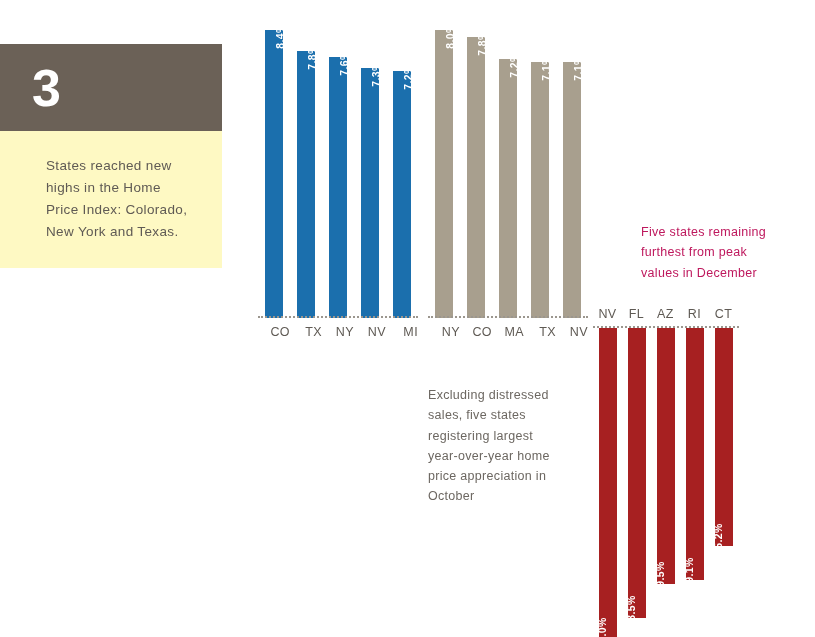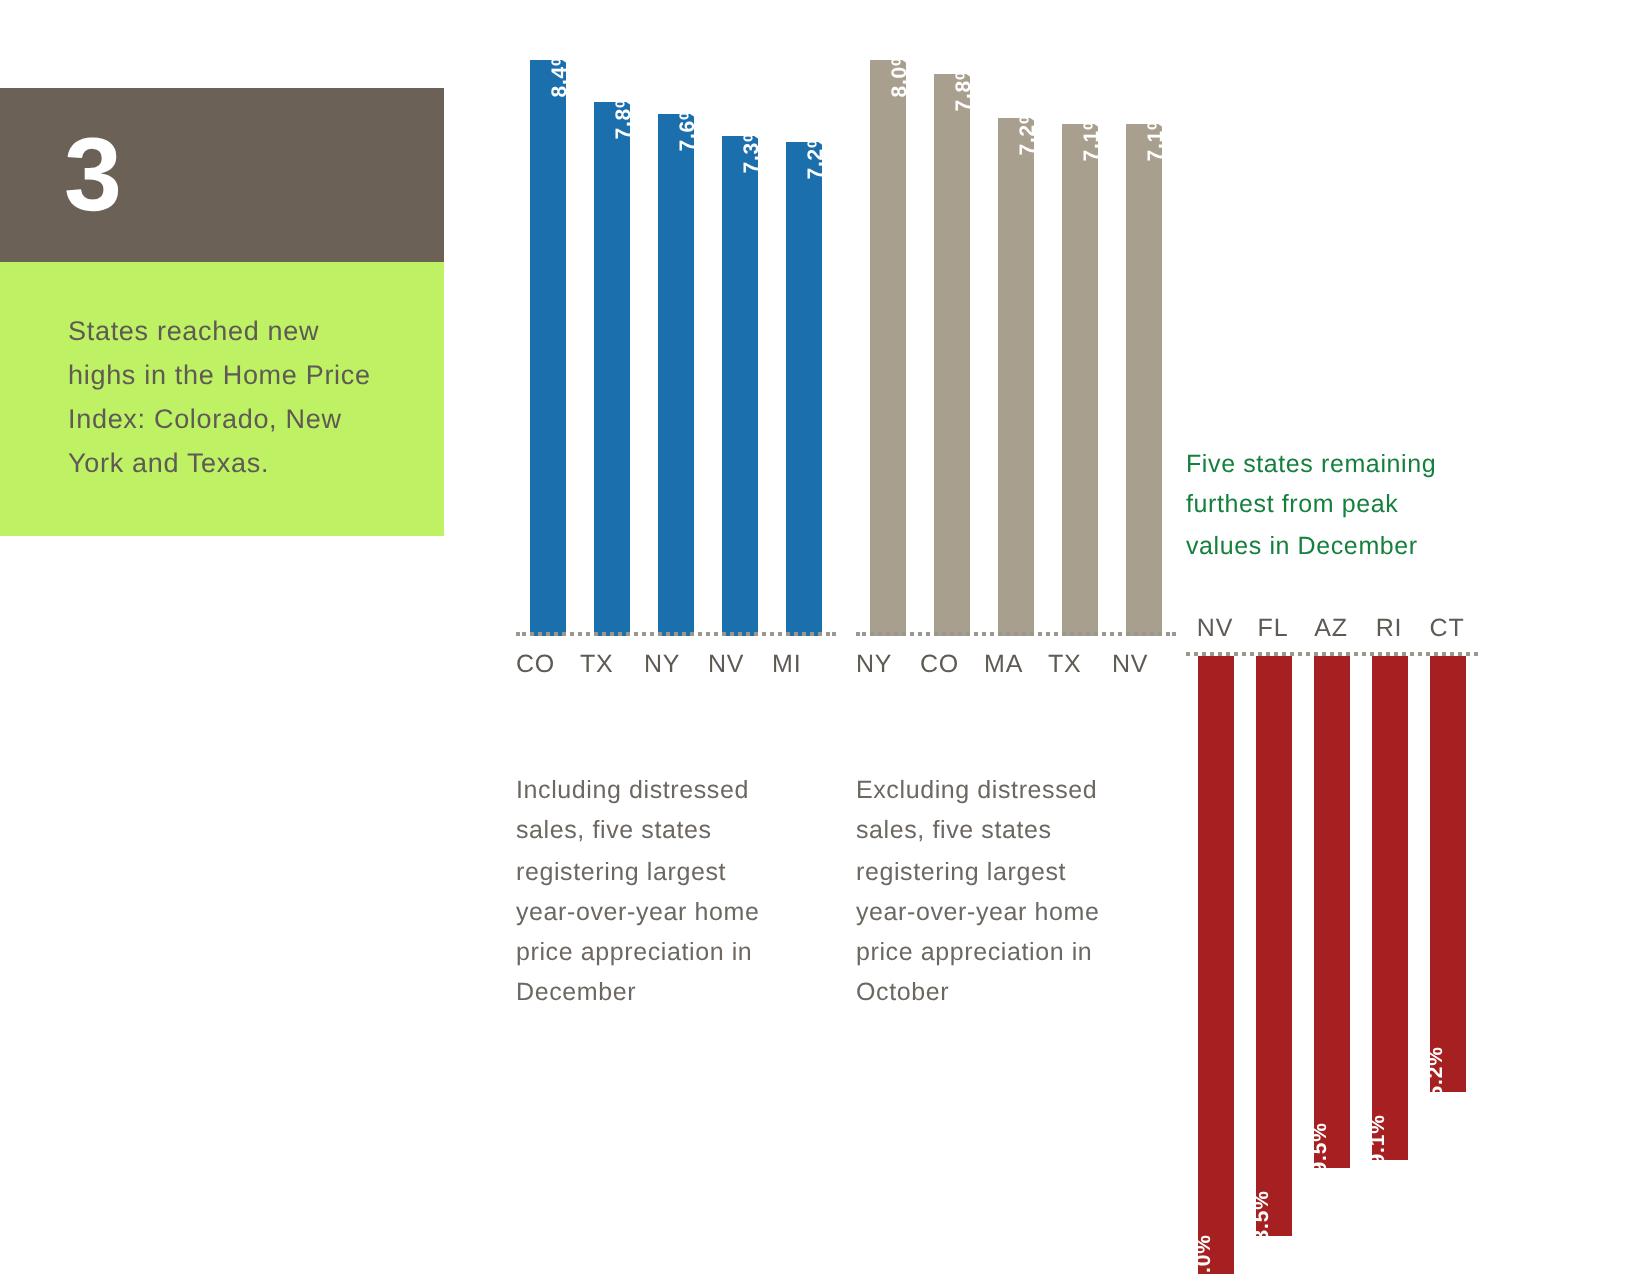"States reached new highs in" #callout-text-block { background: #bef264 -> #fef9c3; padding: 24px 30px 26px 34px -> 24px 30px 26px 46px }
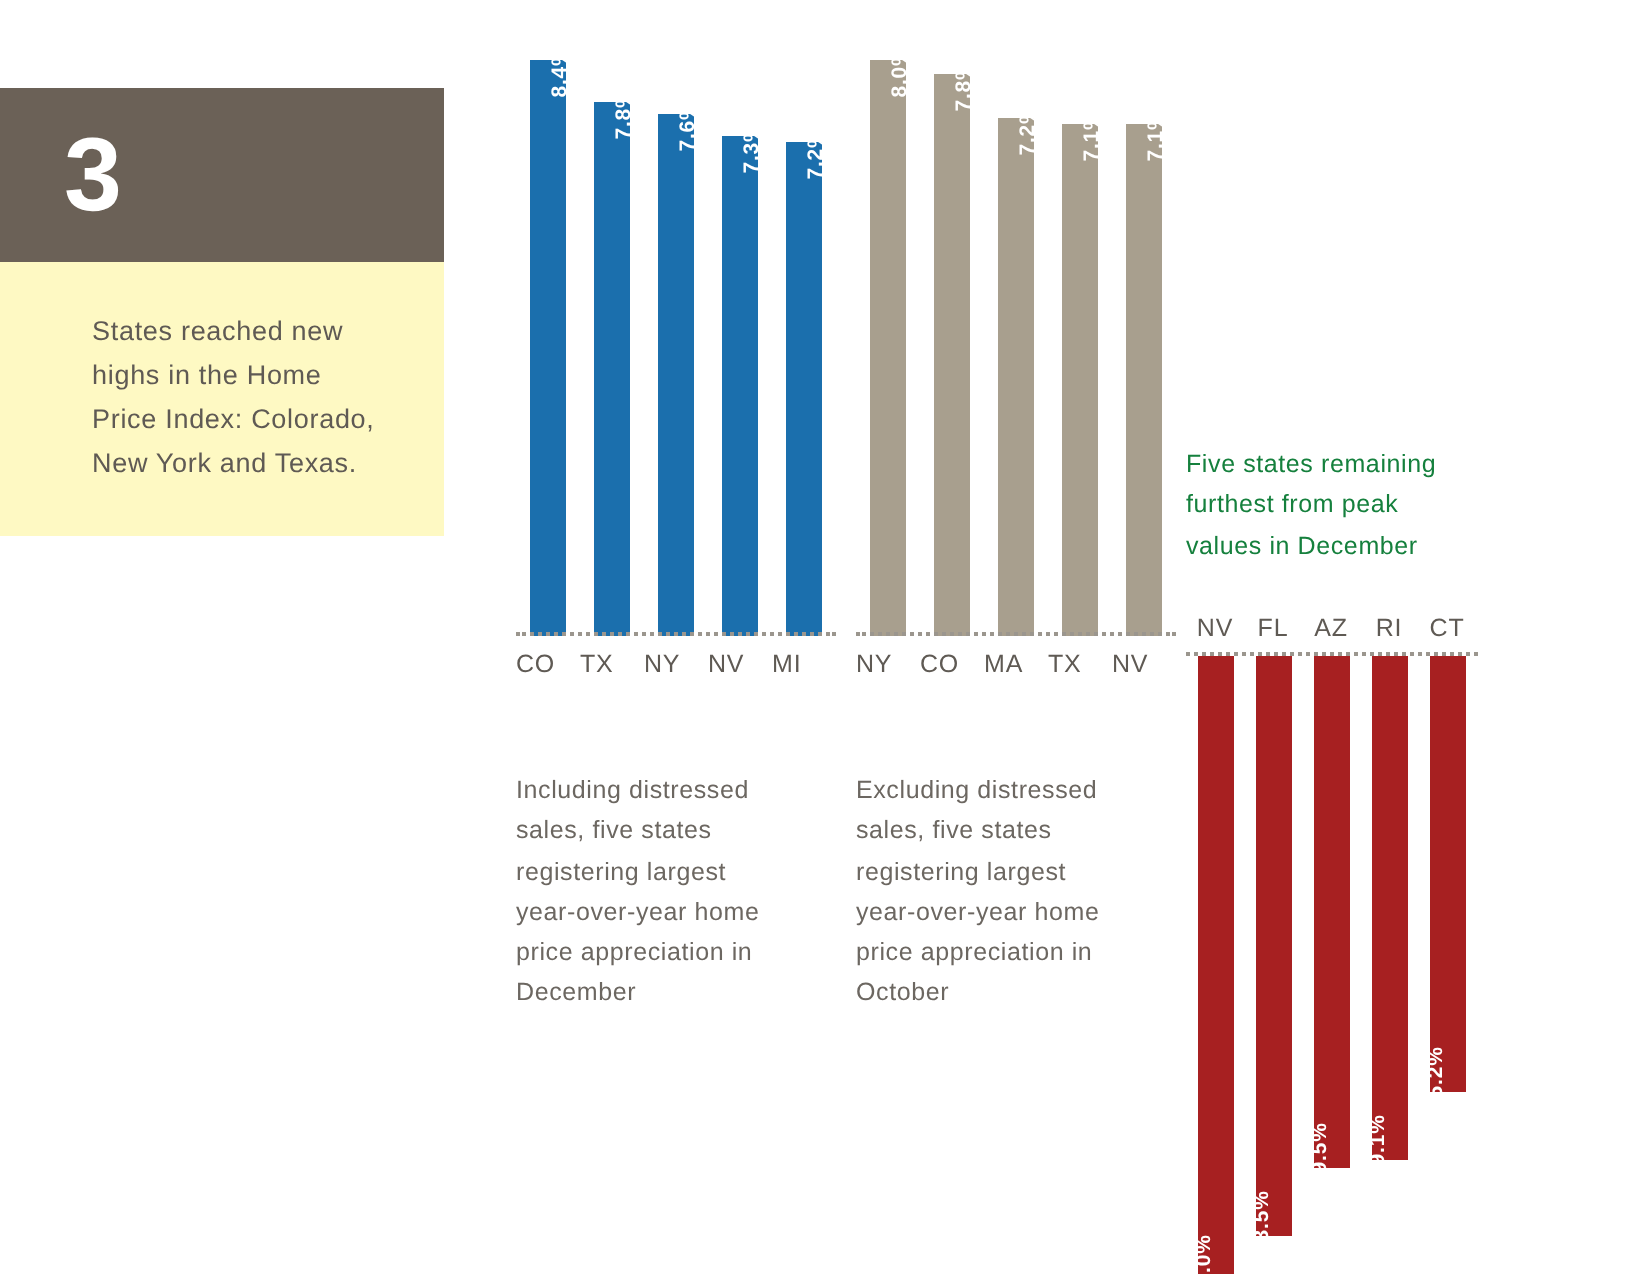"Five states remaining furthest from" #chart3-heading { color: #15803d -> #be185d; margin-left: none -> 48px }
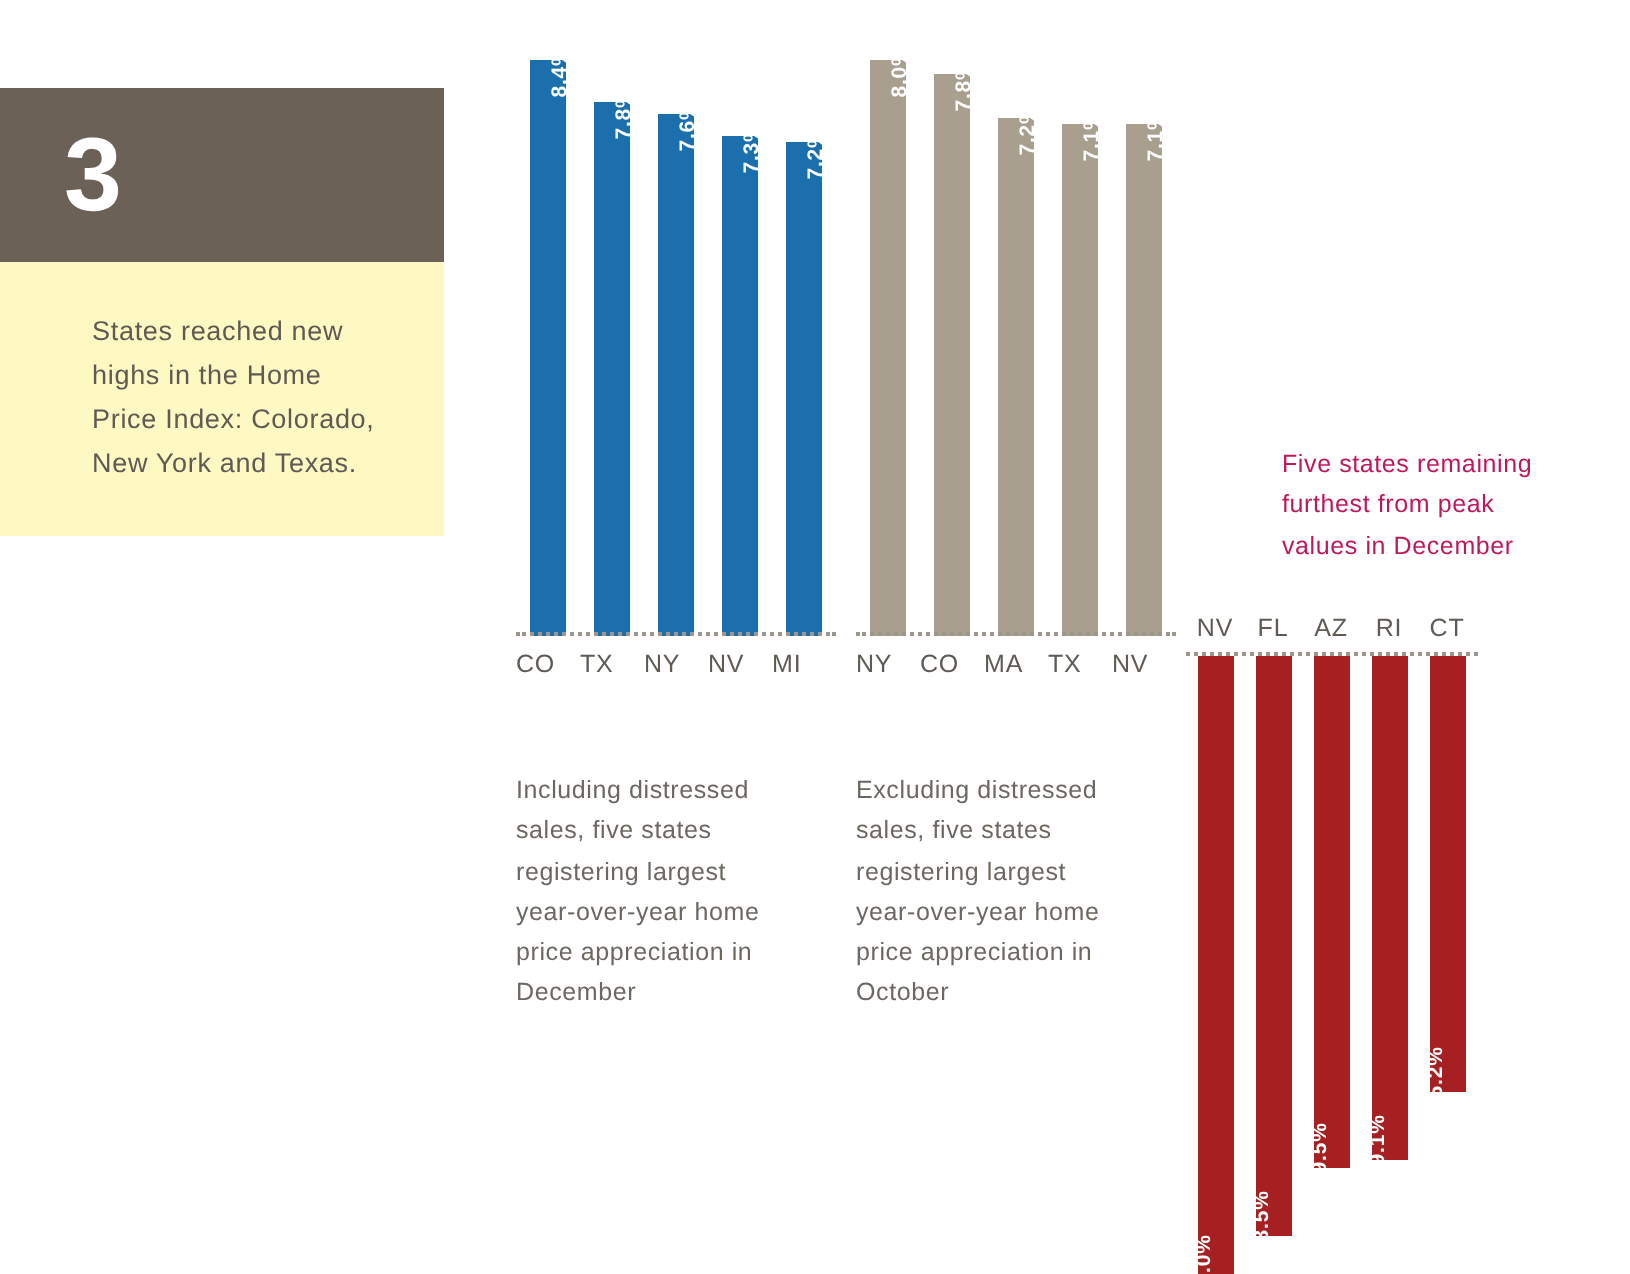"CO" .cat-slot { text-align: left -> right }
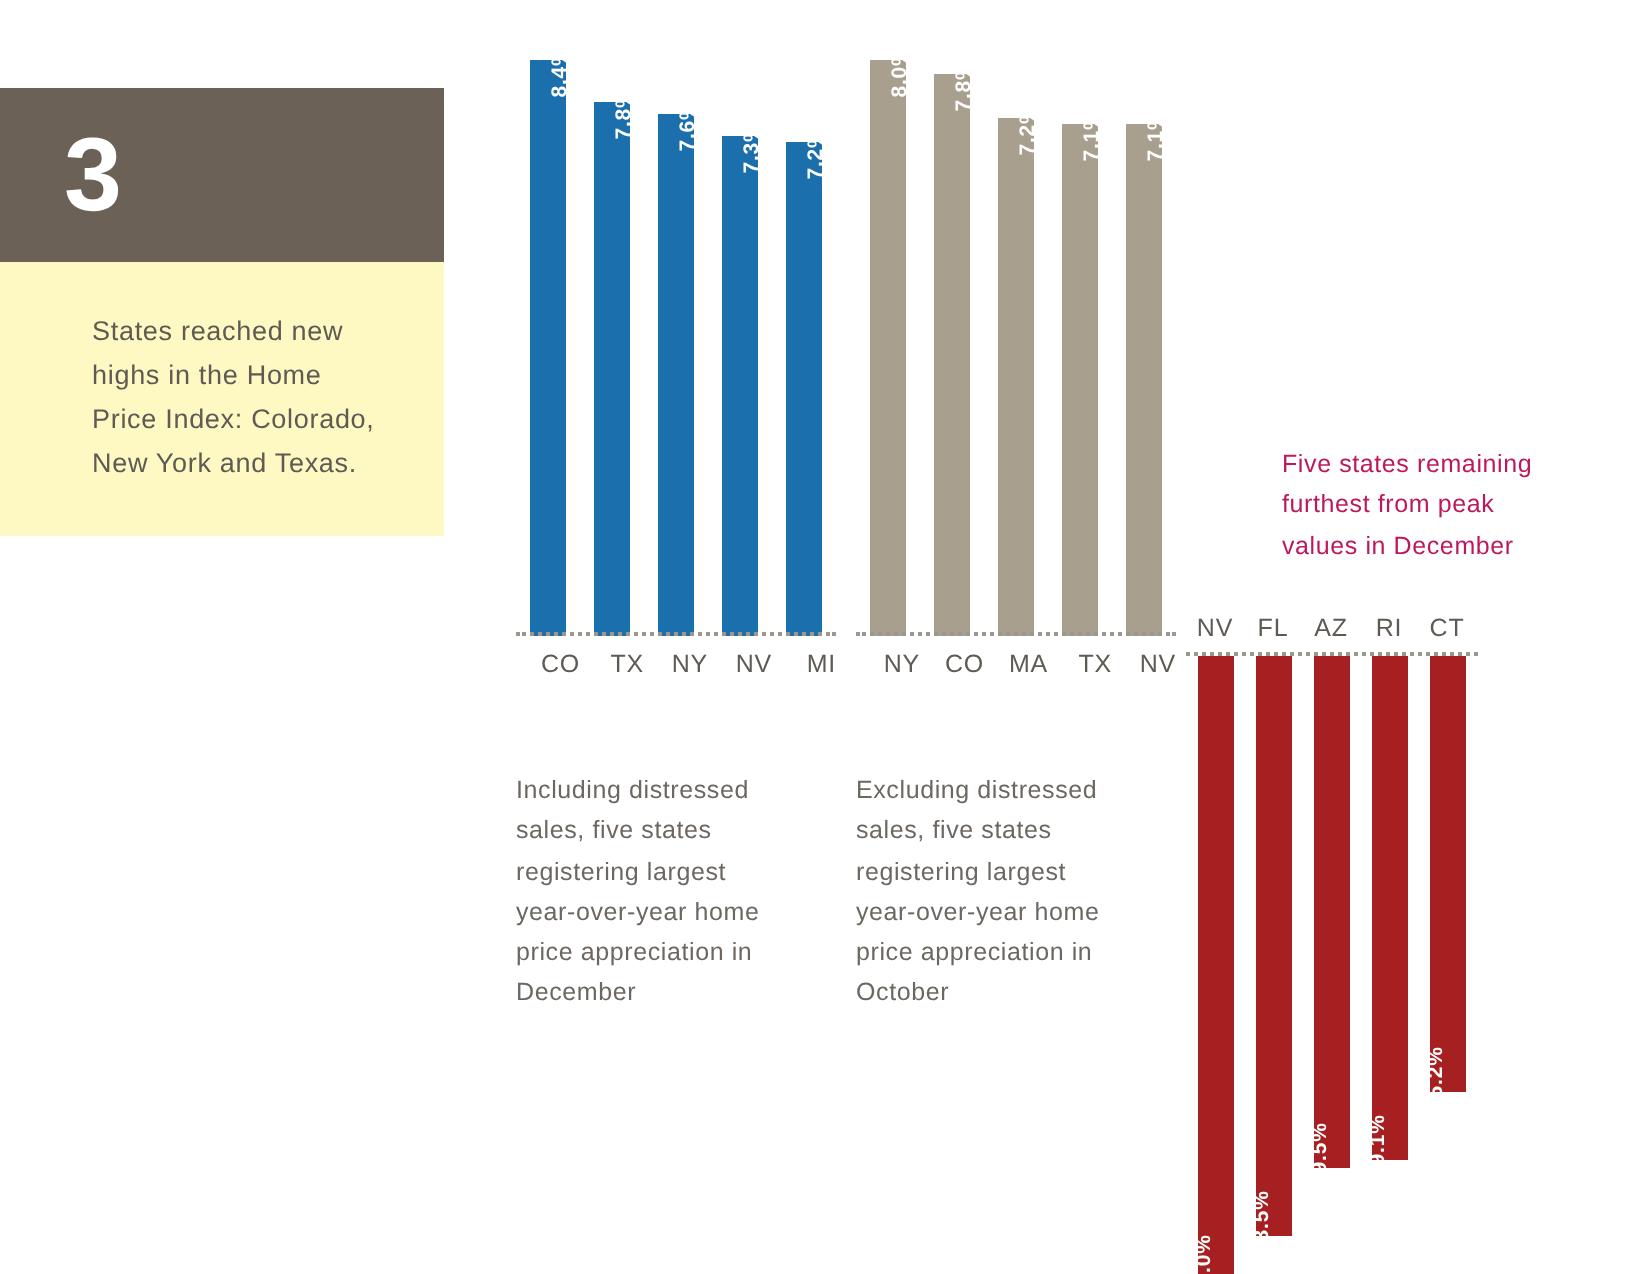"Including distressed sales, five states" div.caption { html: <div>Including distressed sales, five states registering largest year-over-year home price appreciation in December</div> -> none }
